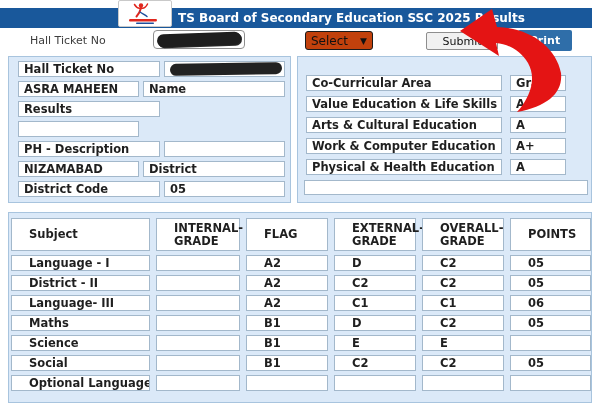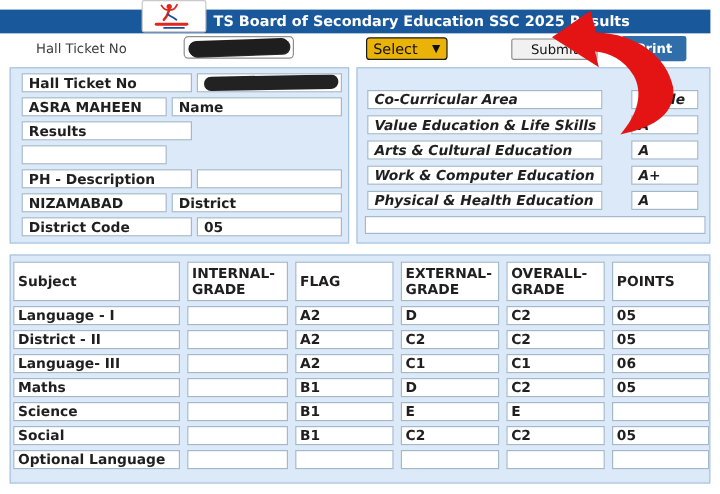"Select" .select-box { background: #eab308 -> #c2410c }
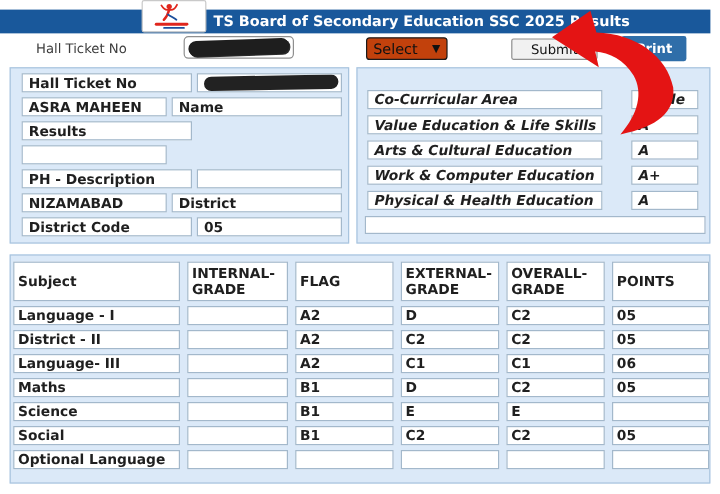"Co-Curricular Area" .crow { font-style: italic -> none; gap: 24px -> 8px }
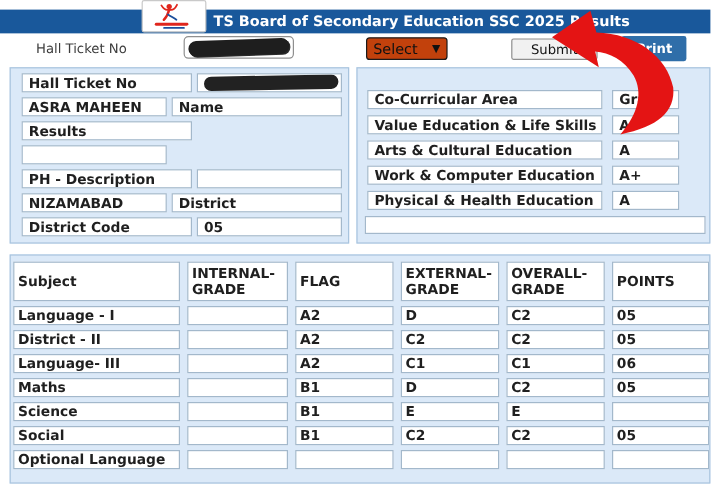"Subject" .cell { padding: 0 3px -> 0 17px }
